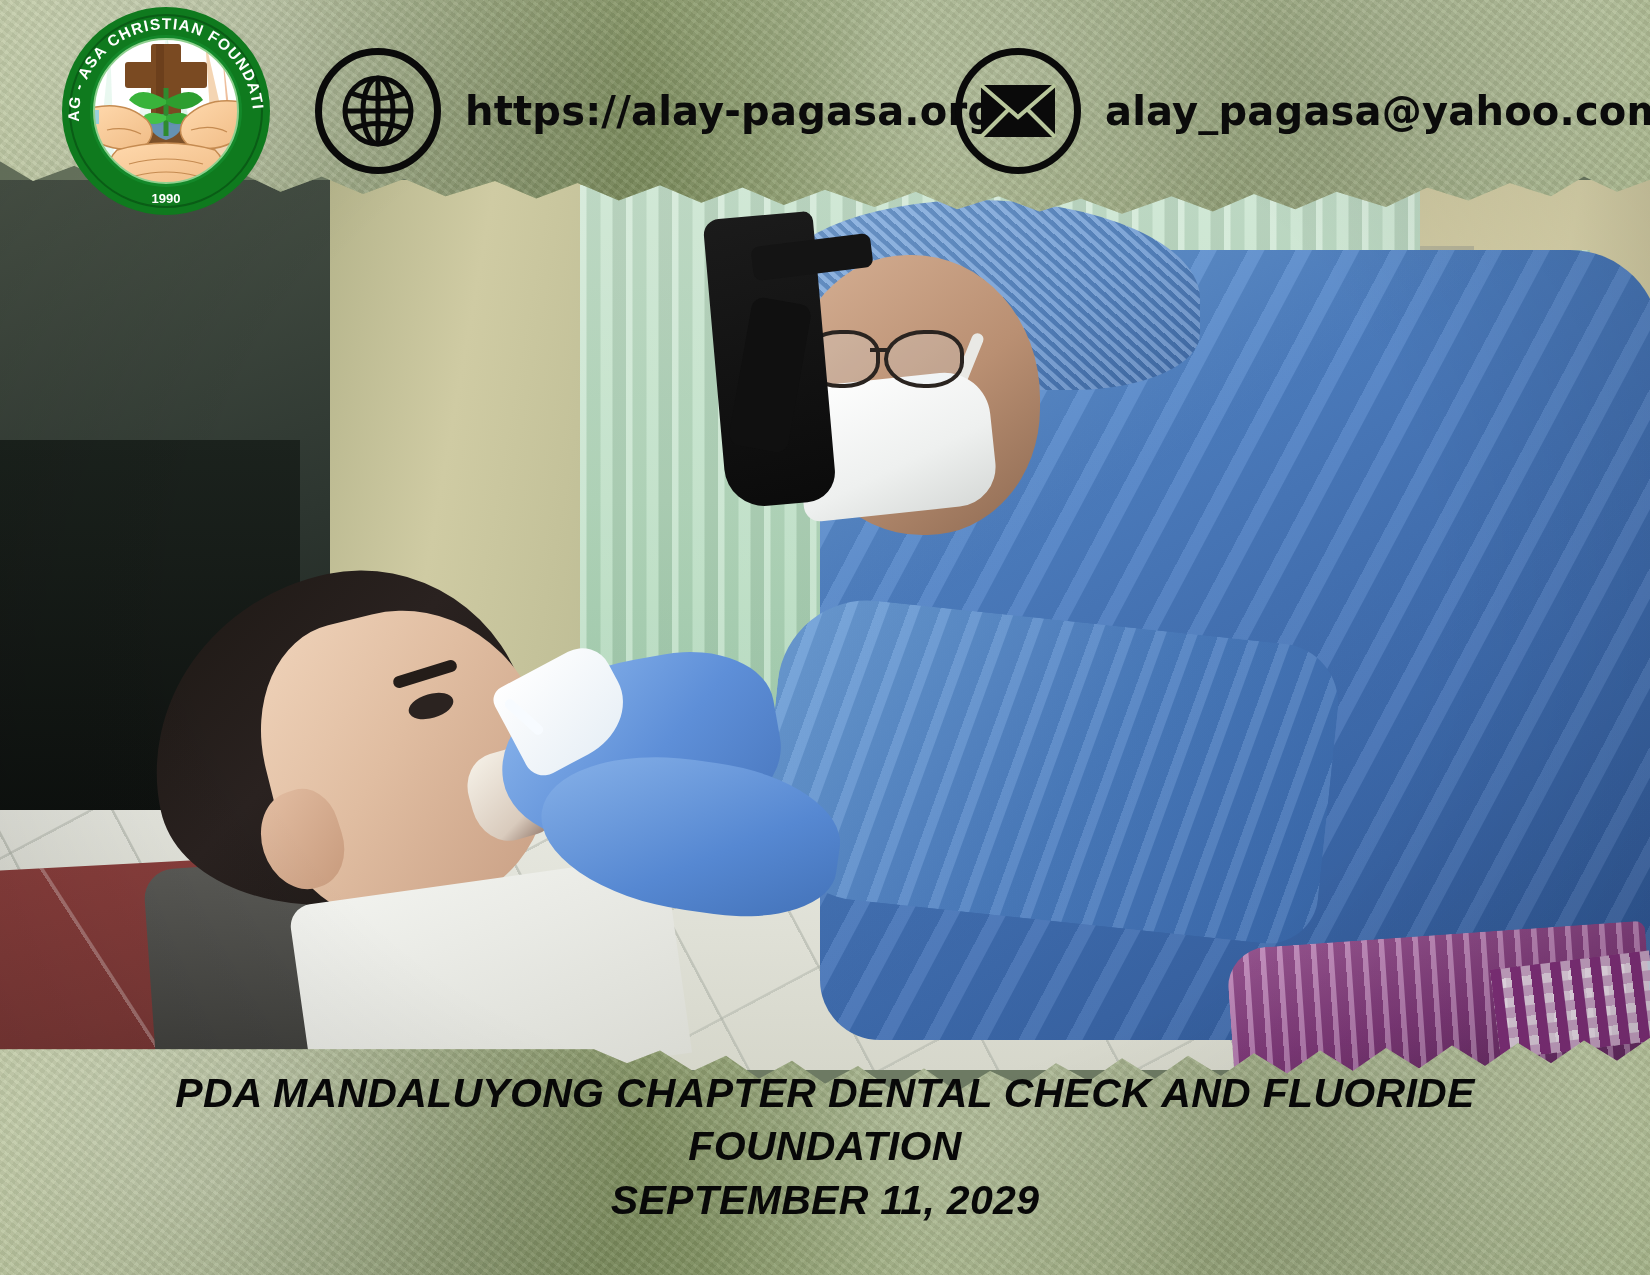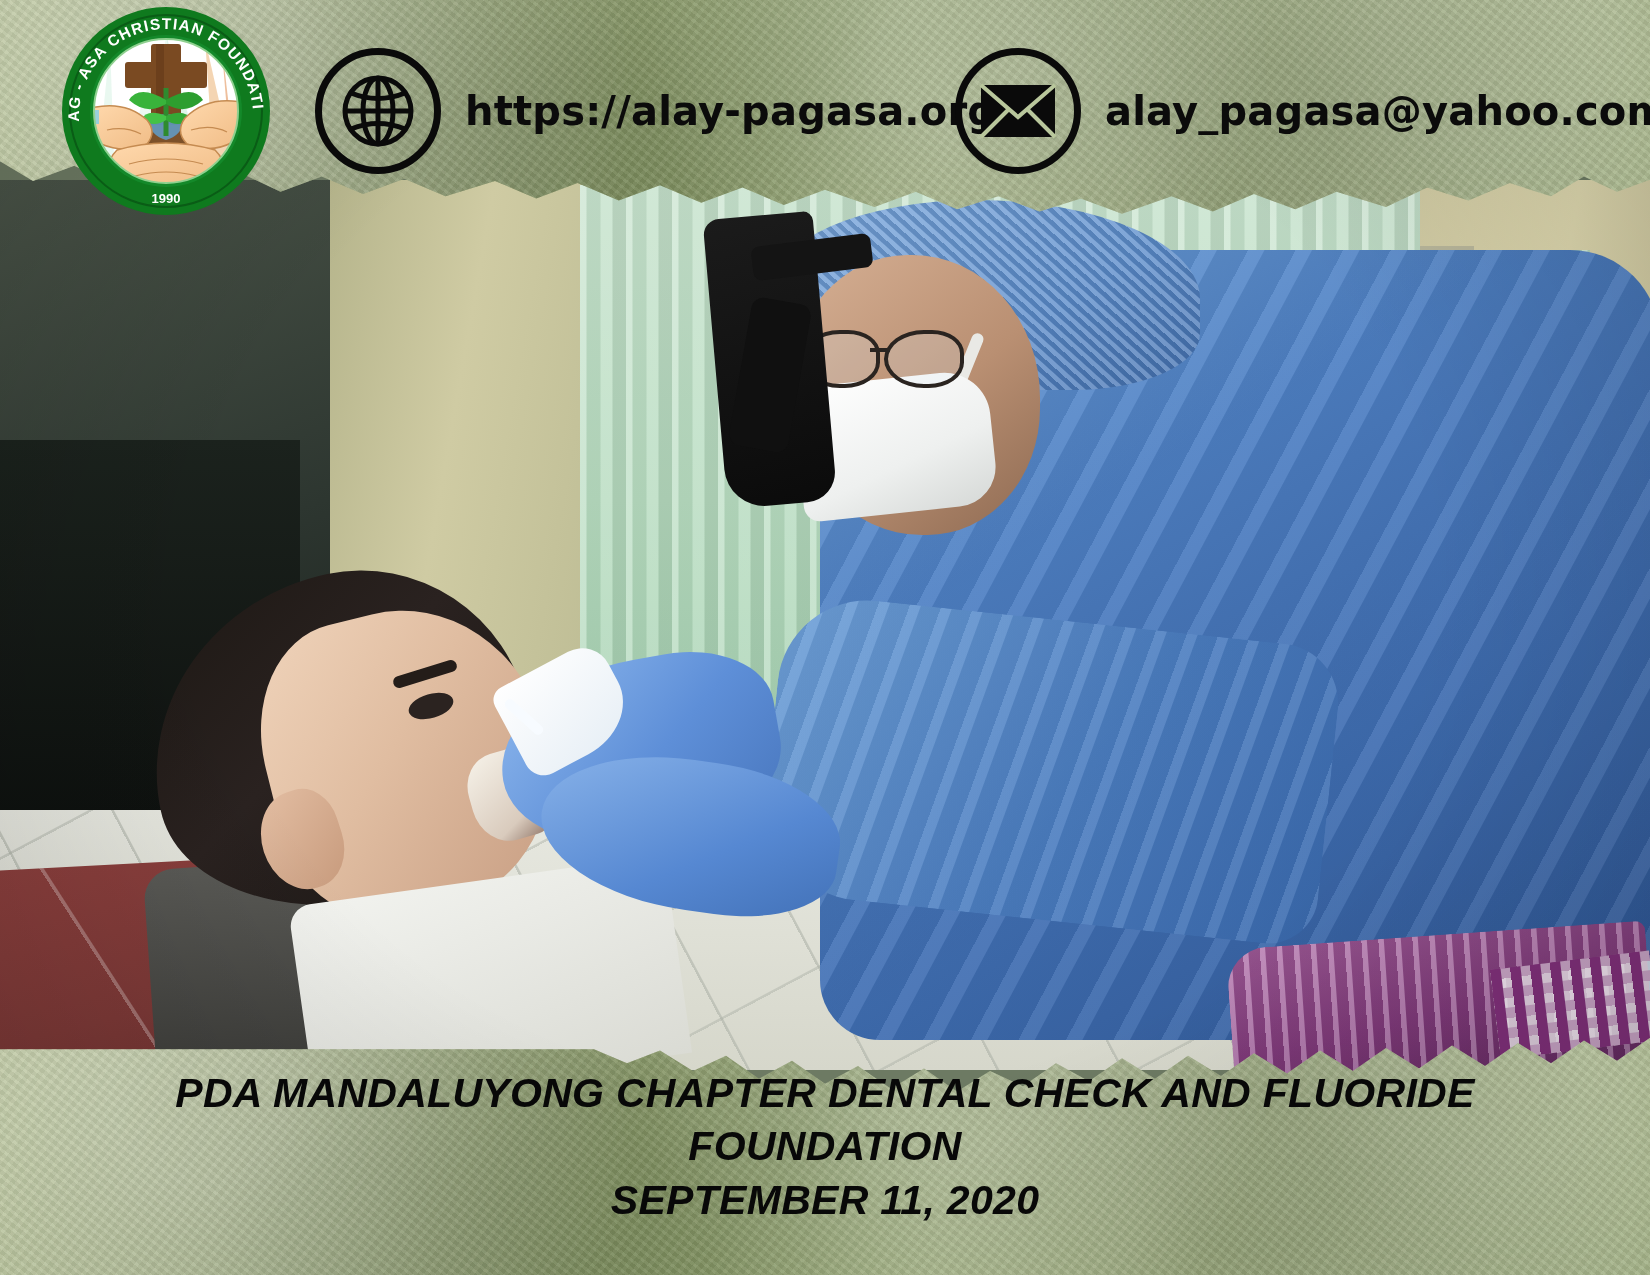"SEPTEMBER 11, 2020" span.cap-date { text: 2020 -> 2029 }
